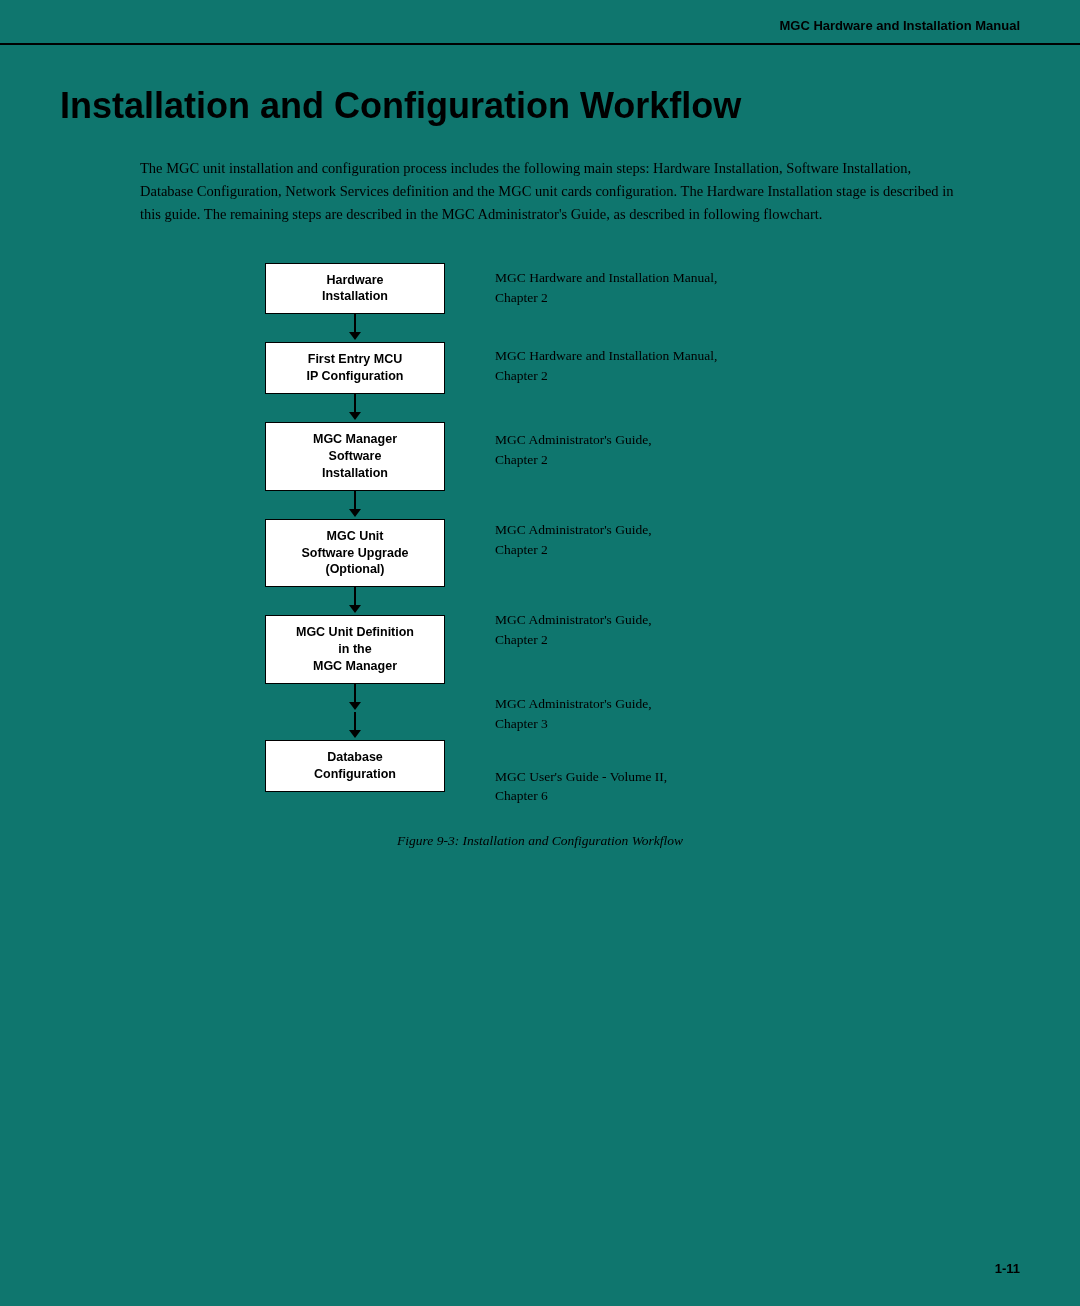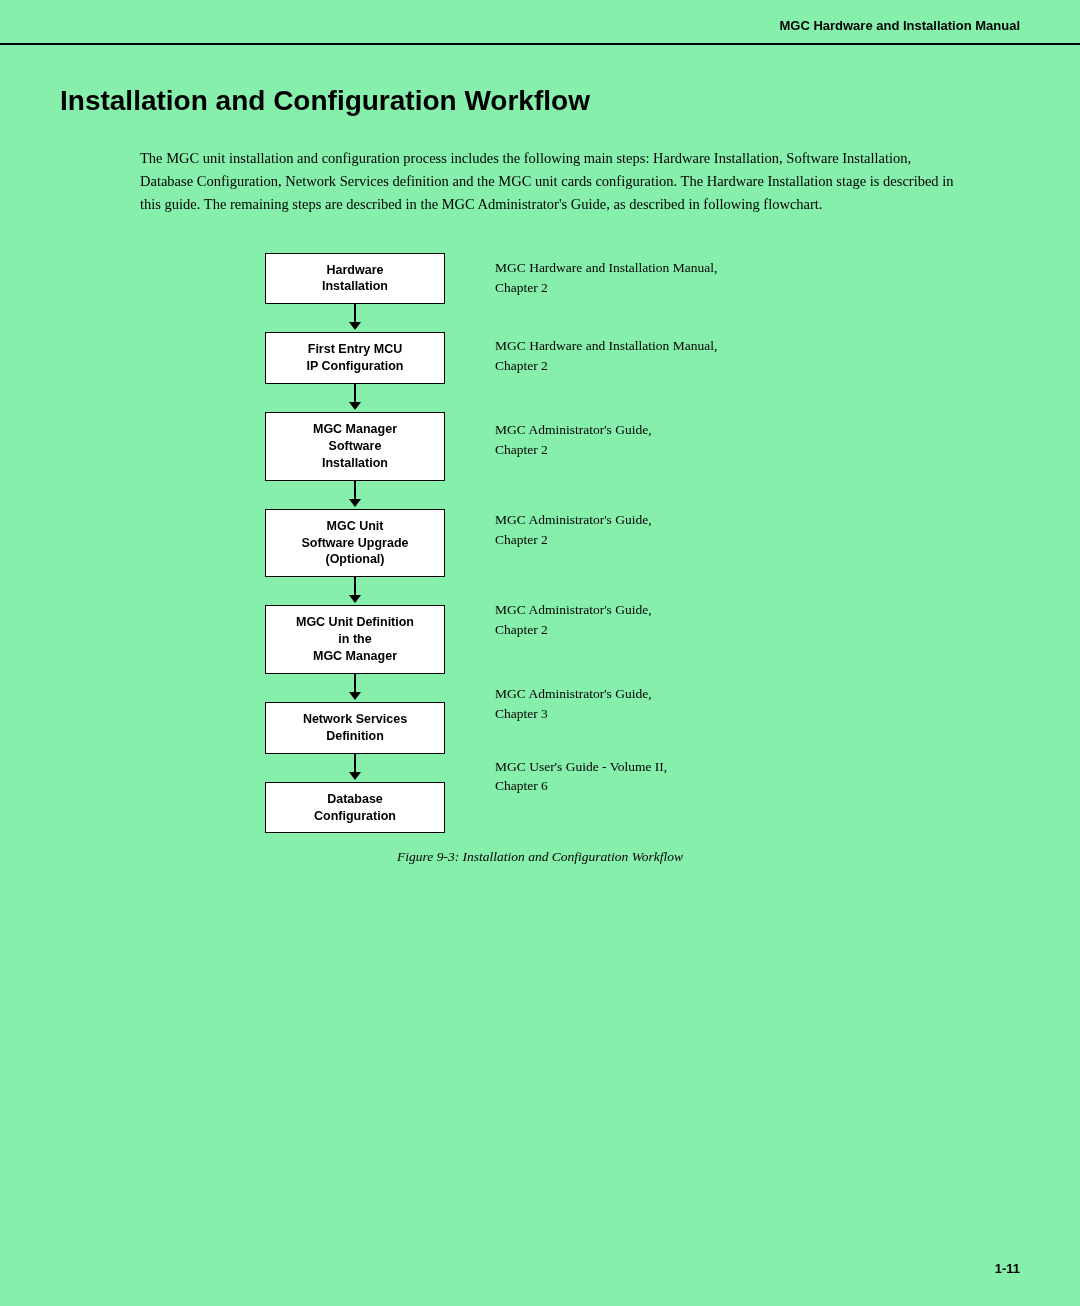"MGC Hardware and Installation Manual" .page-container { background: #86efac -> #0f766e }
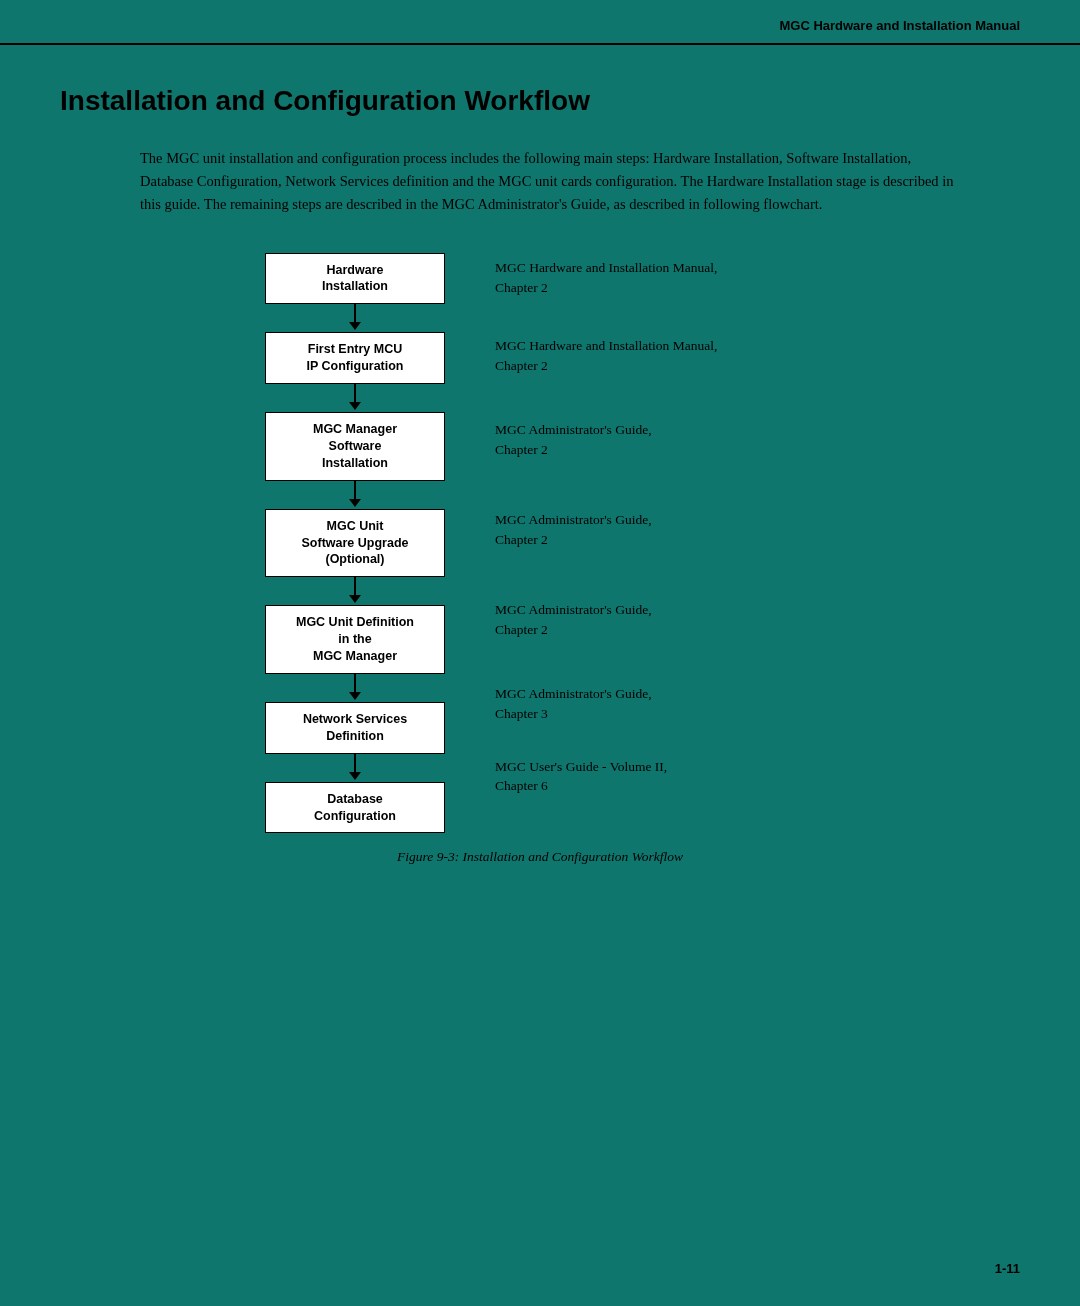"Installation and Configuration Workflow" .chapter-title { font-size: 28px -> 36px }
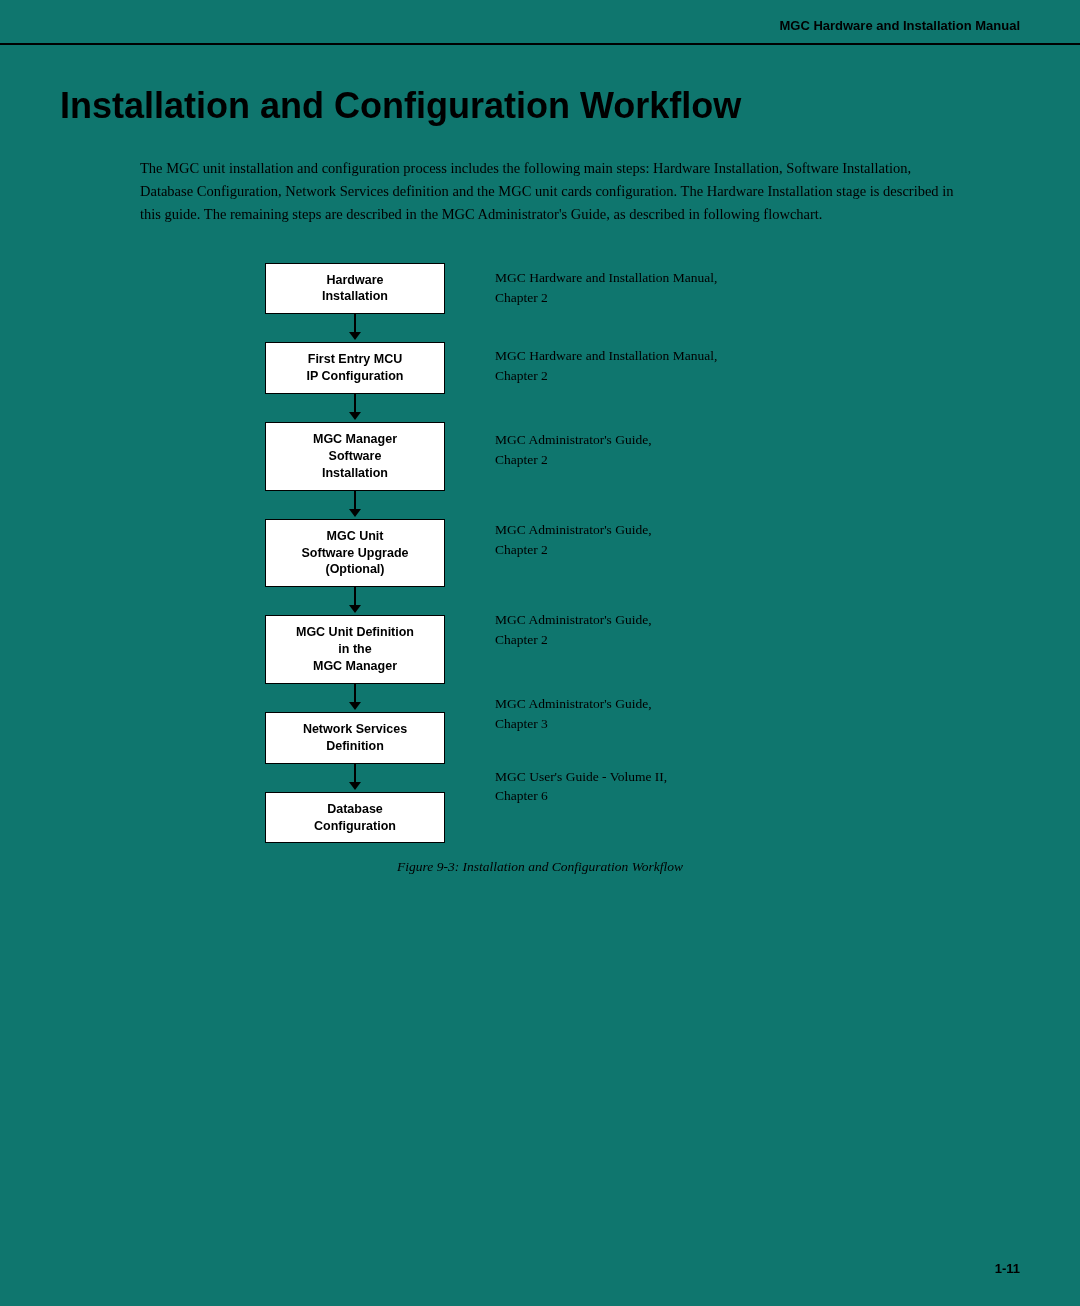"Network Services" div.flow-box { html: <div> Network Services<br>Definition </div> -> none }
